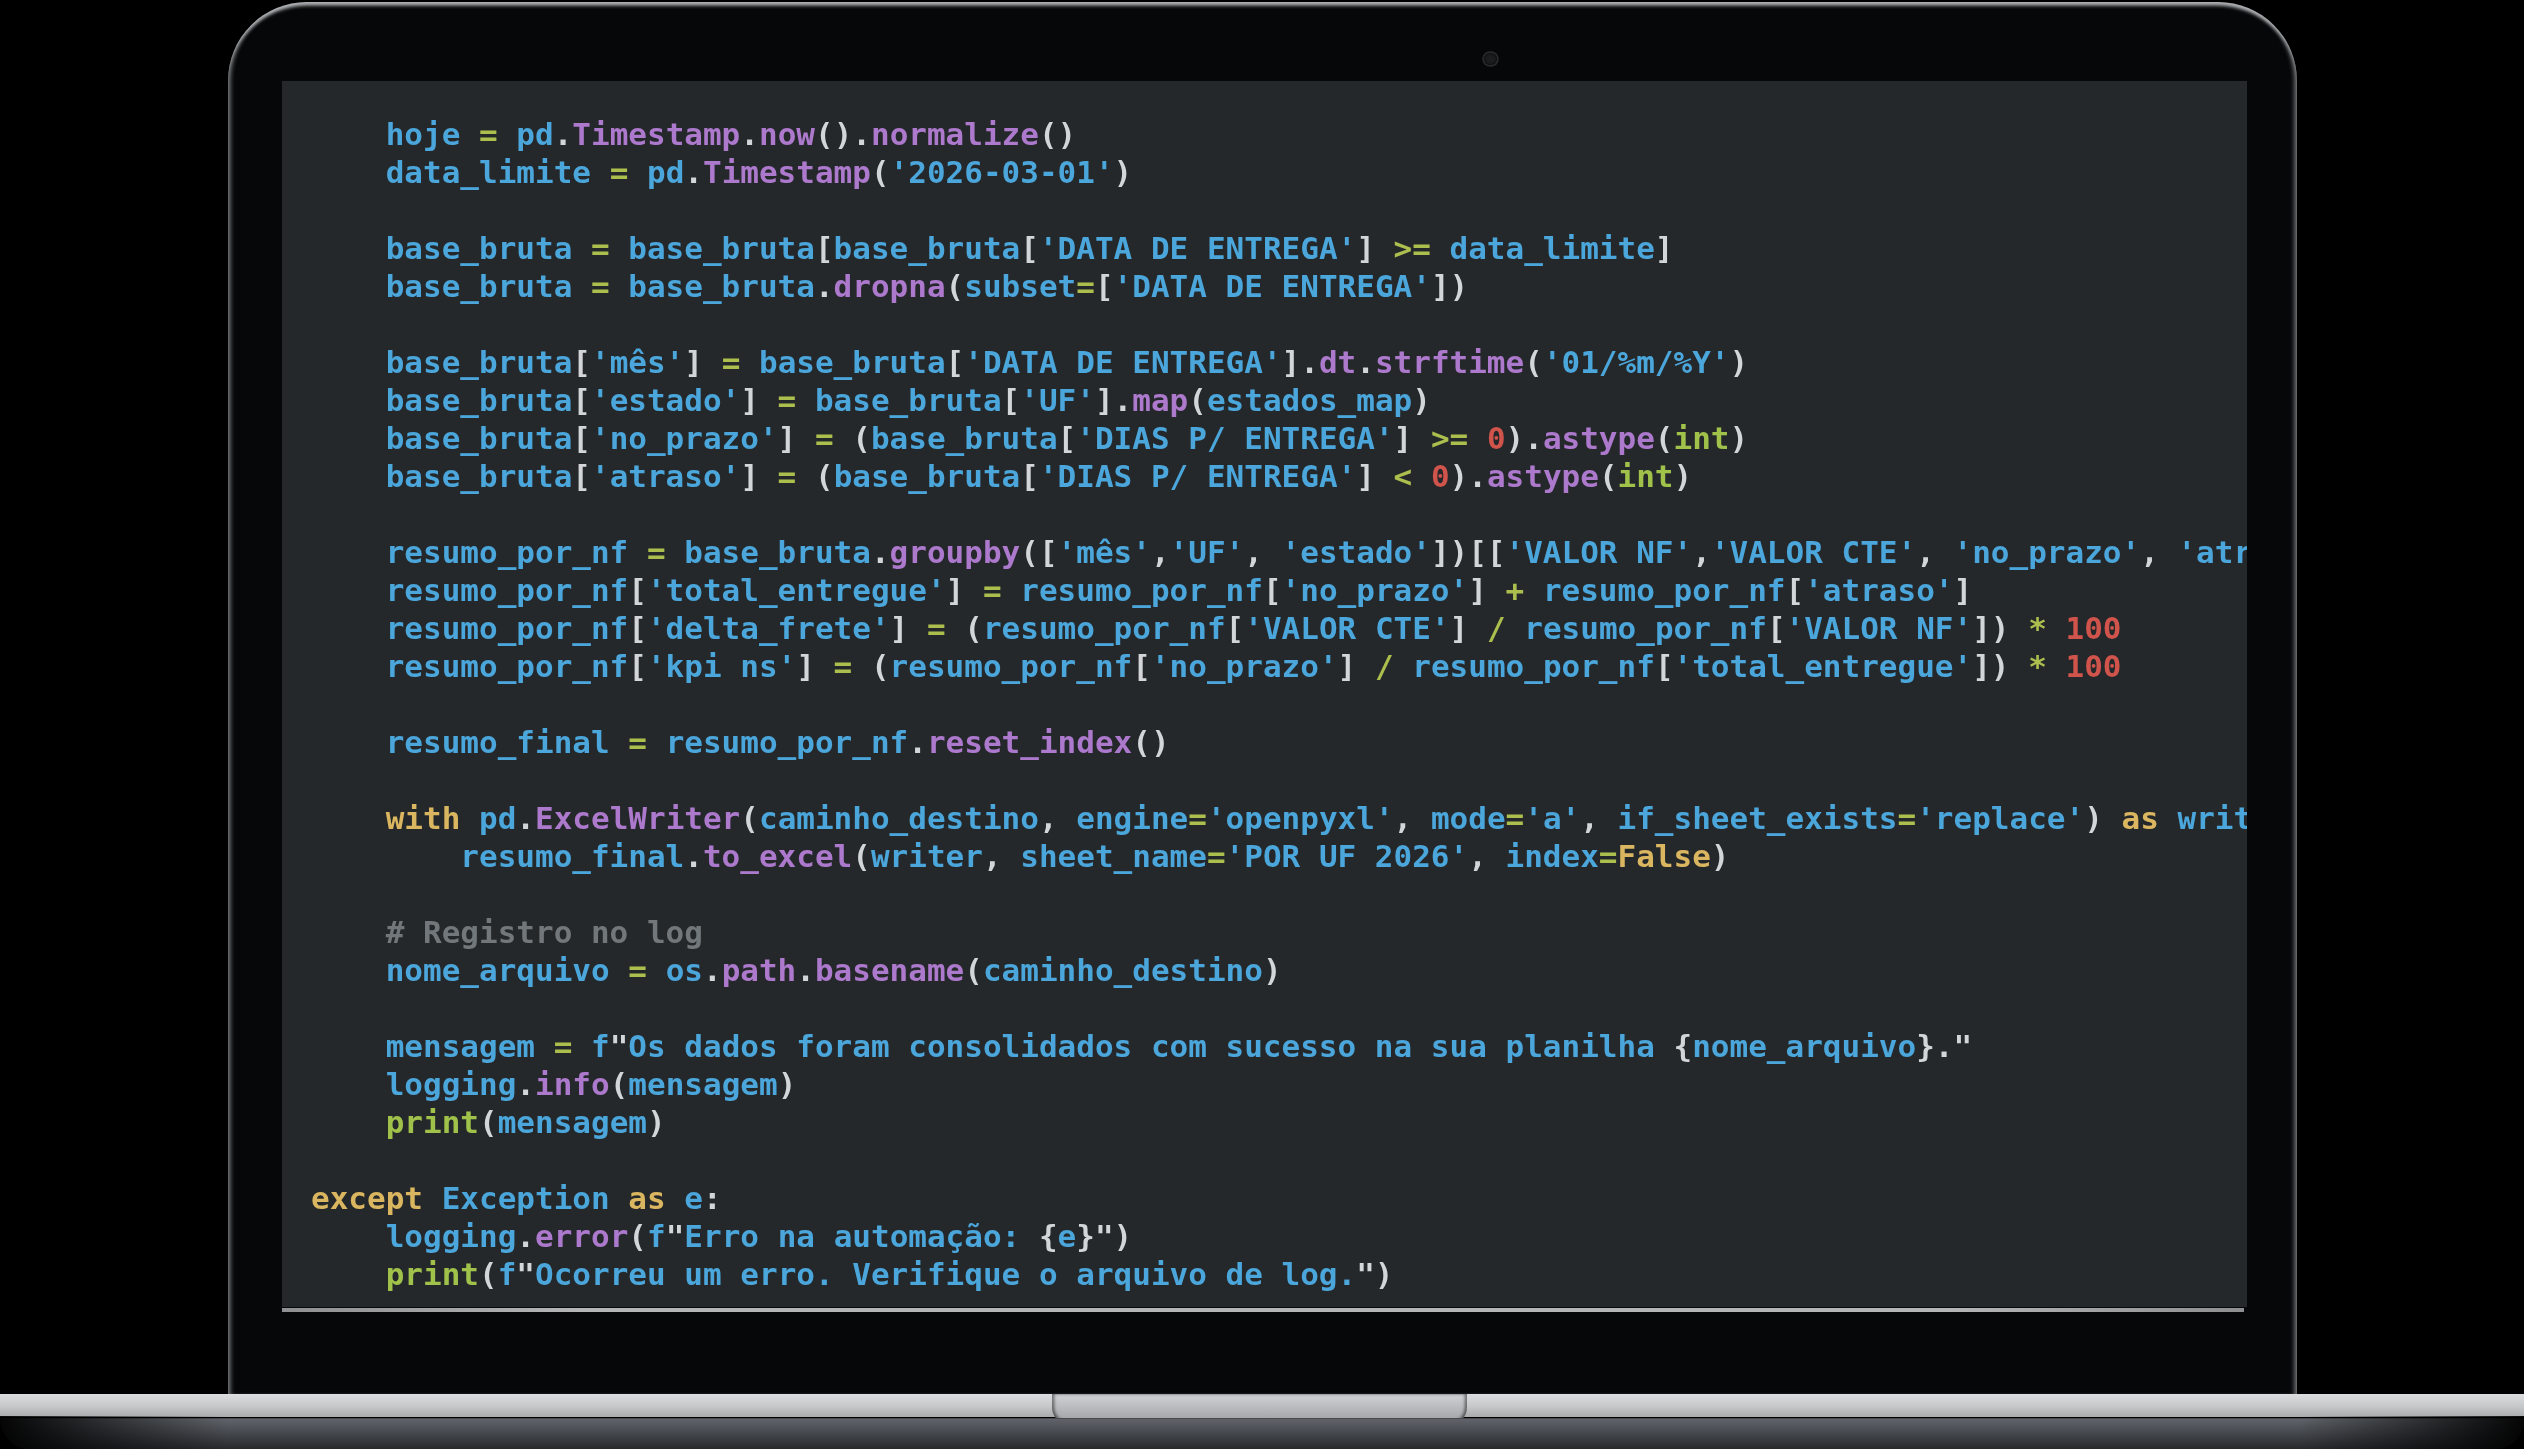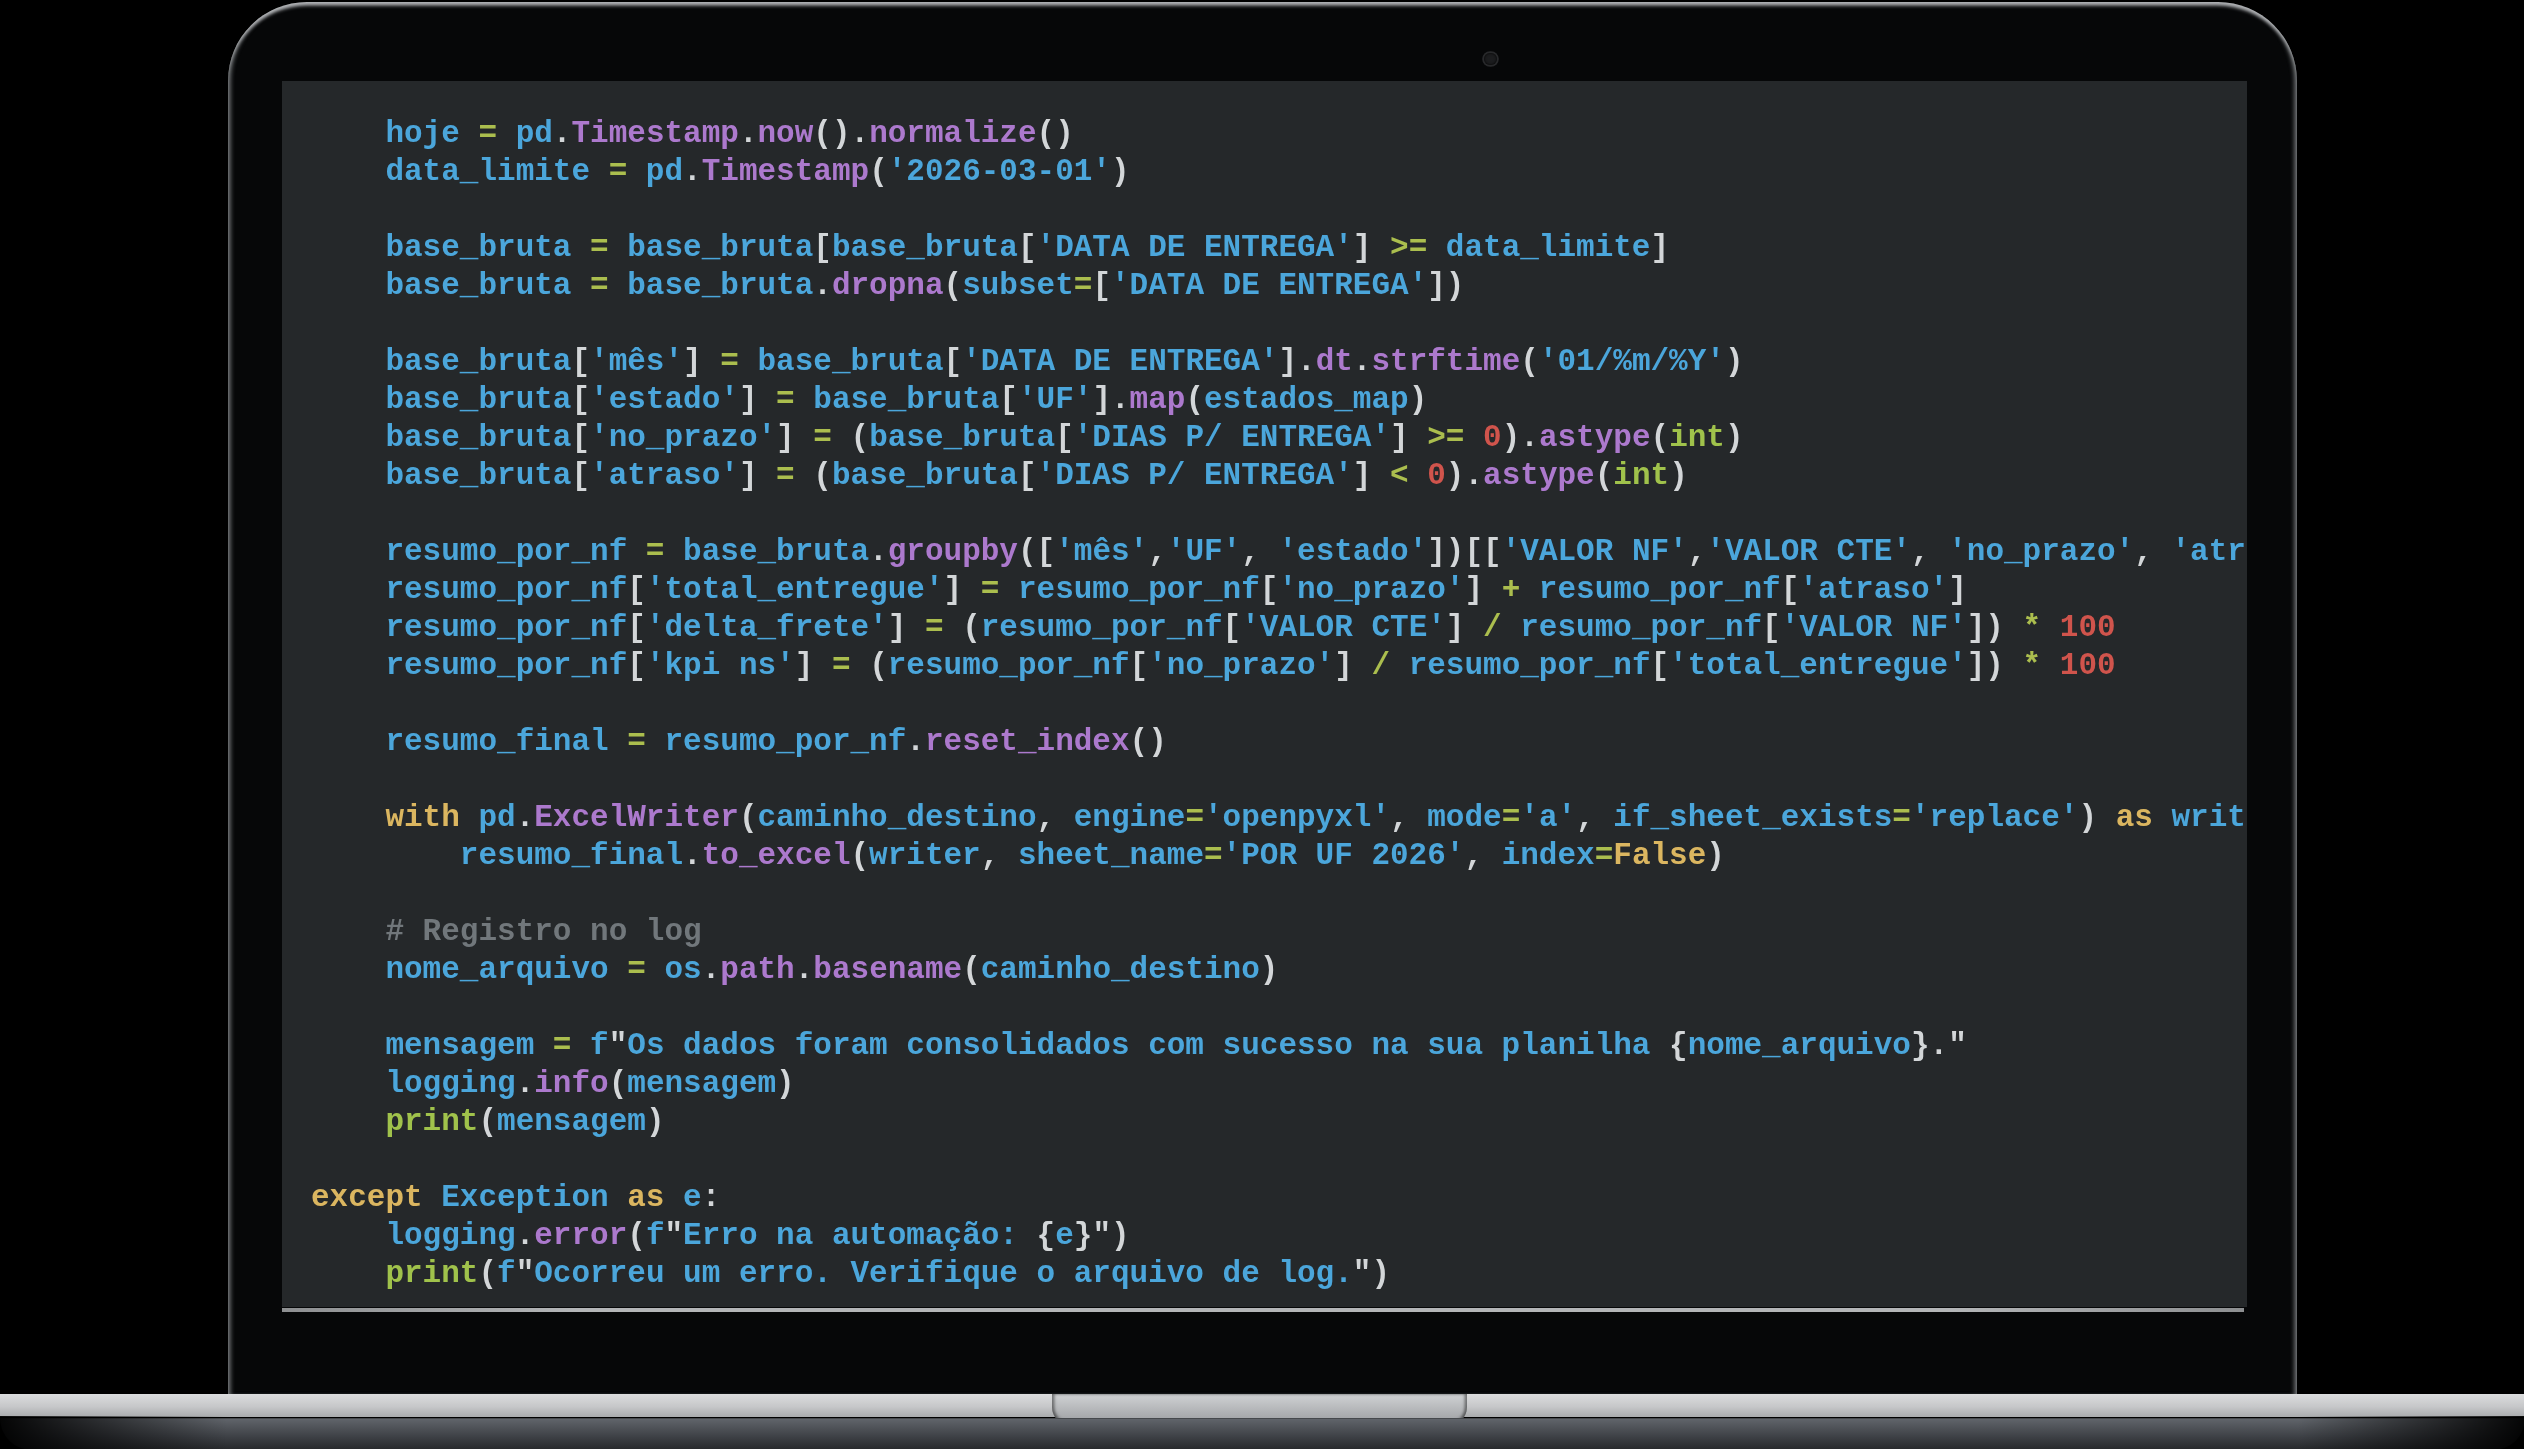"hoje = pd.Timestamp.now().normalize()" .code-line { font-family: Liberation Mono, monospace -> none }
